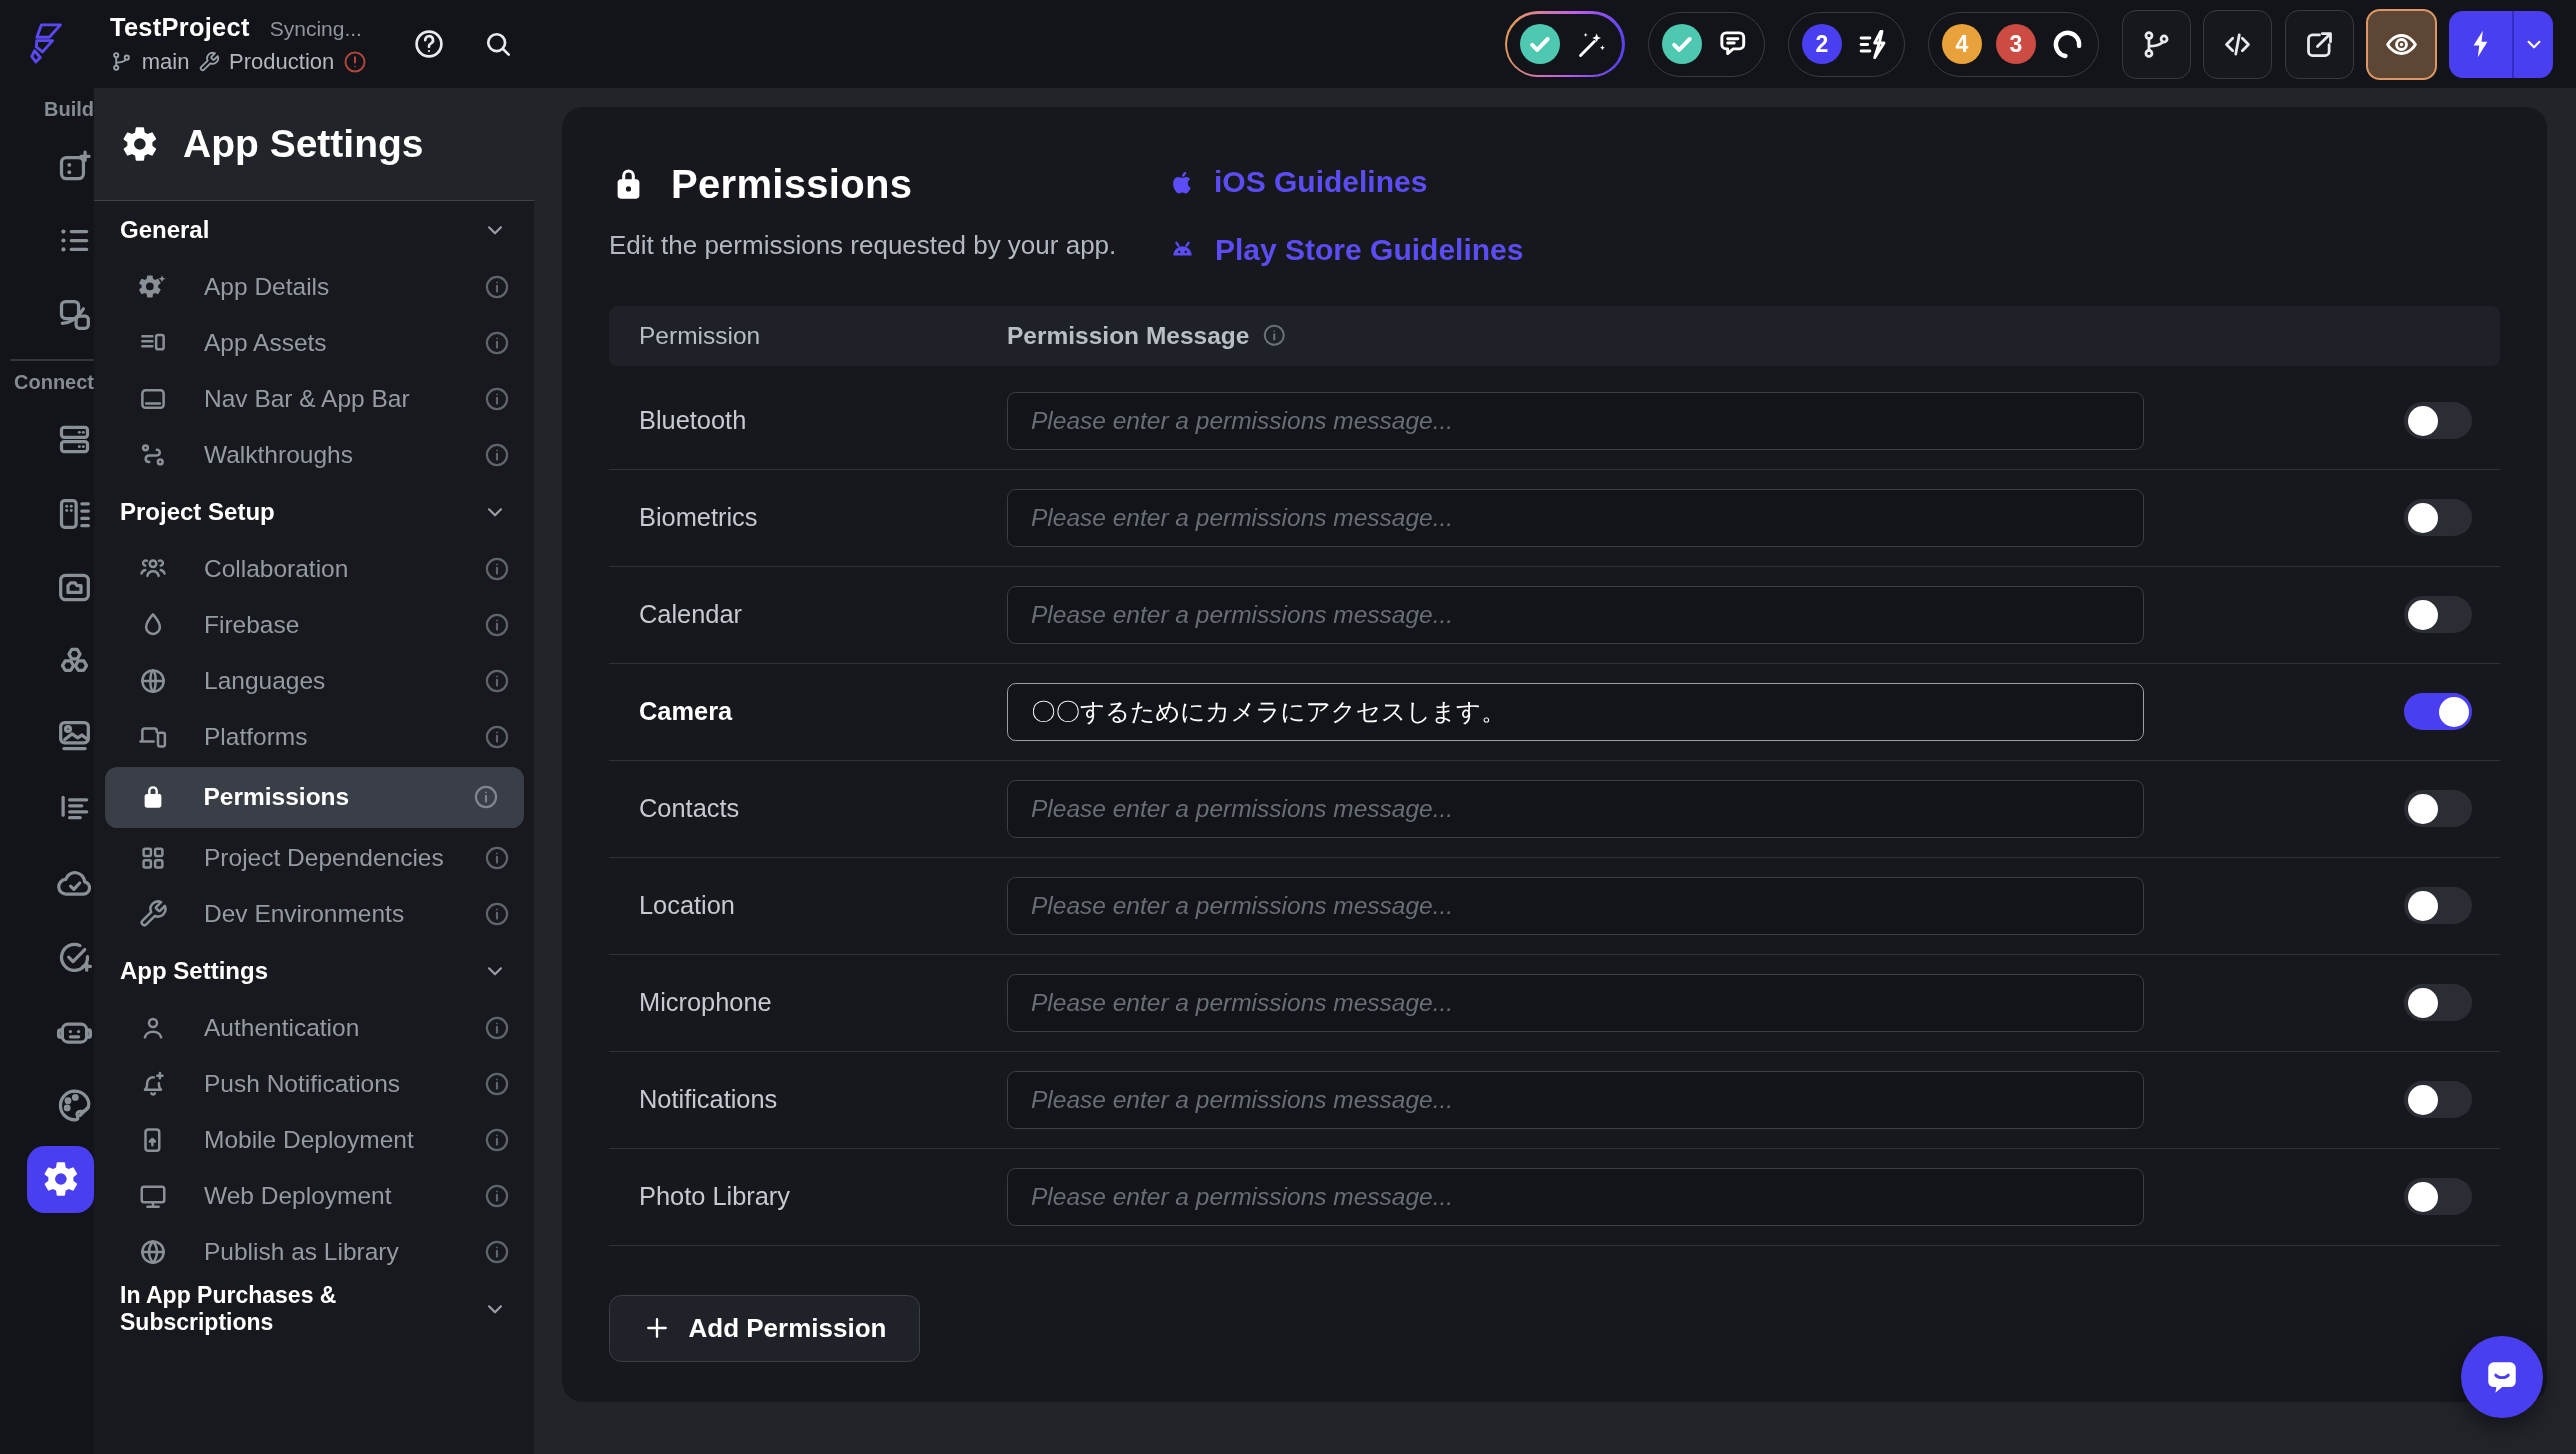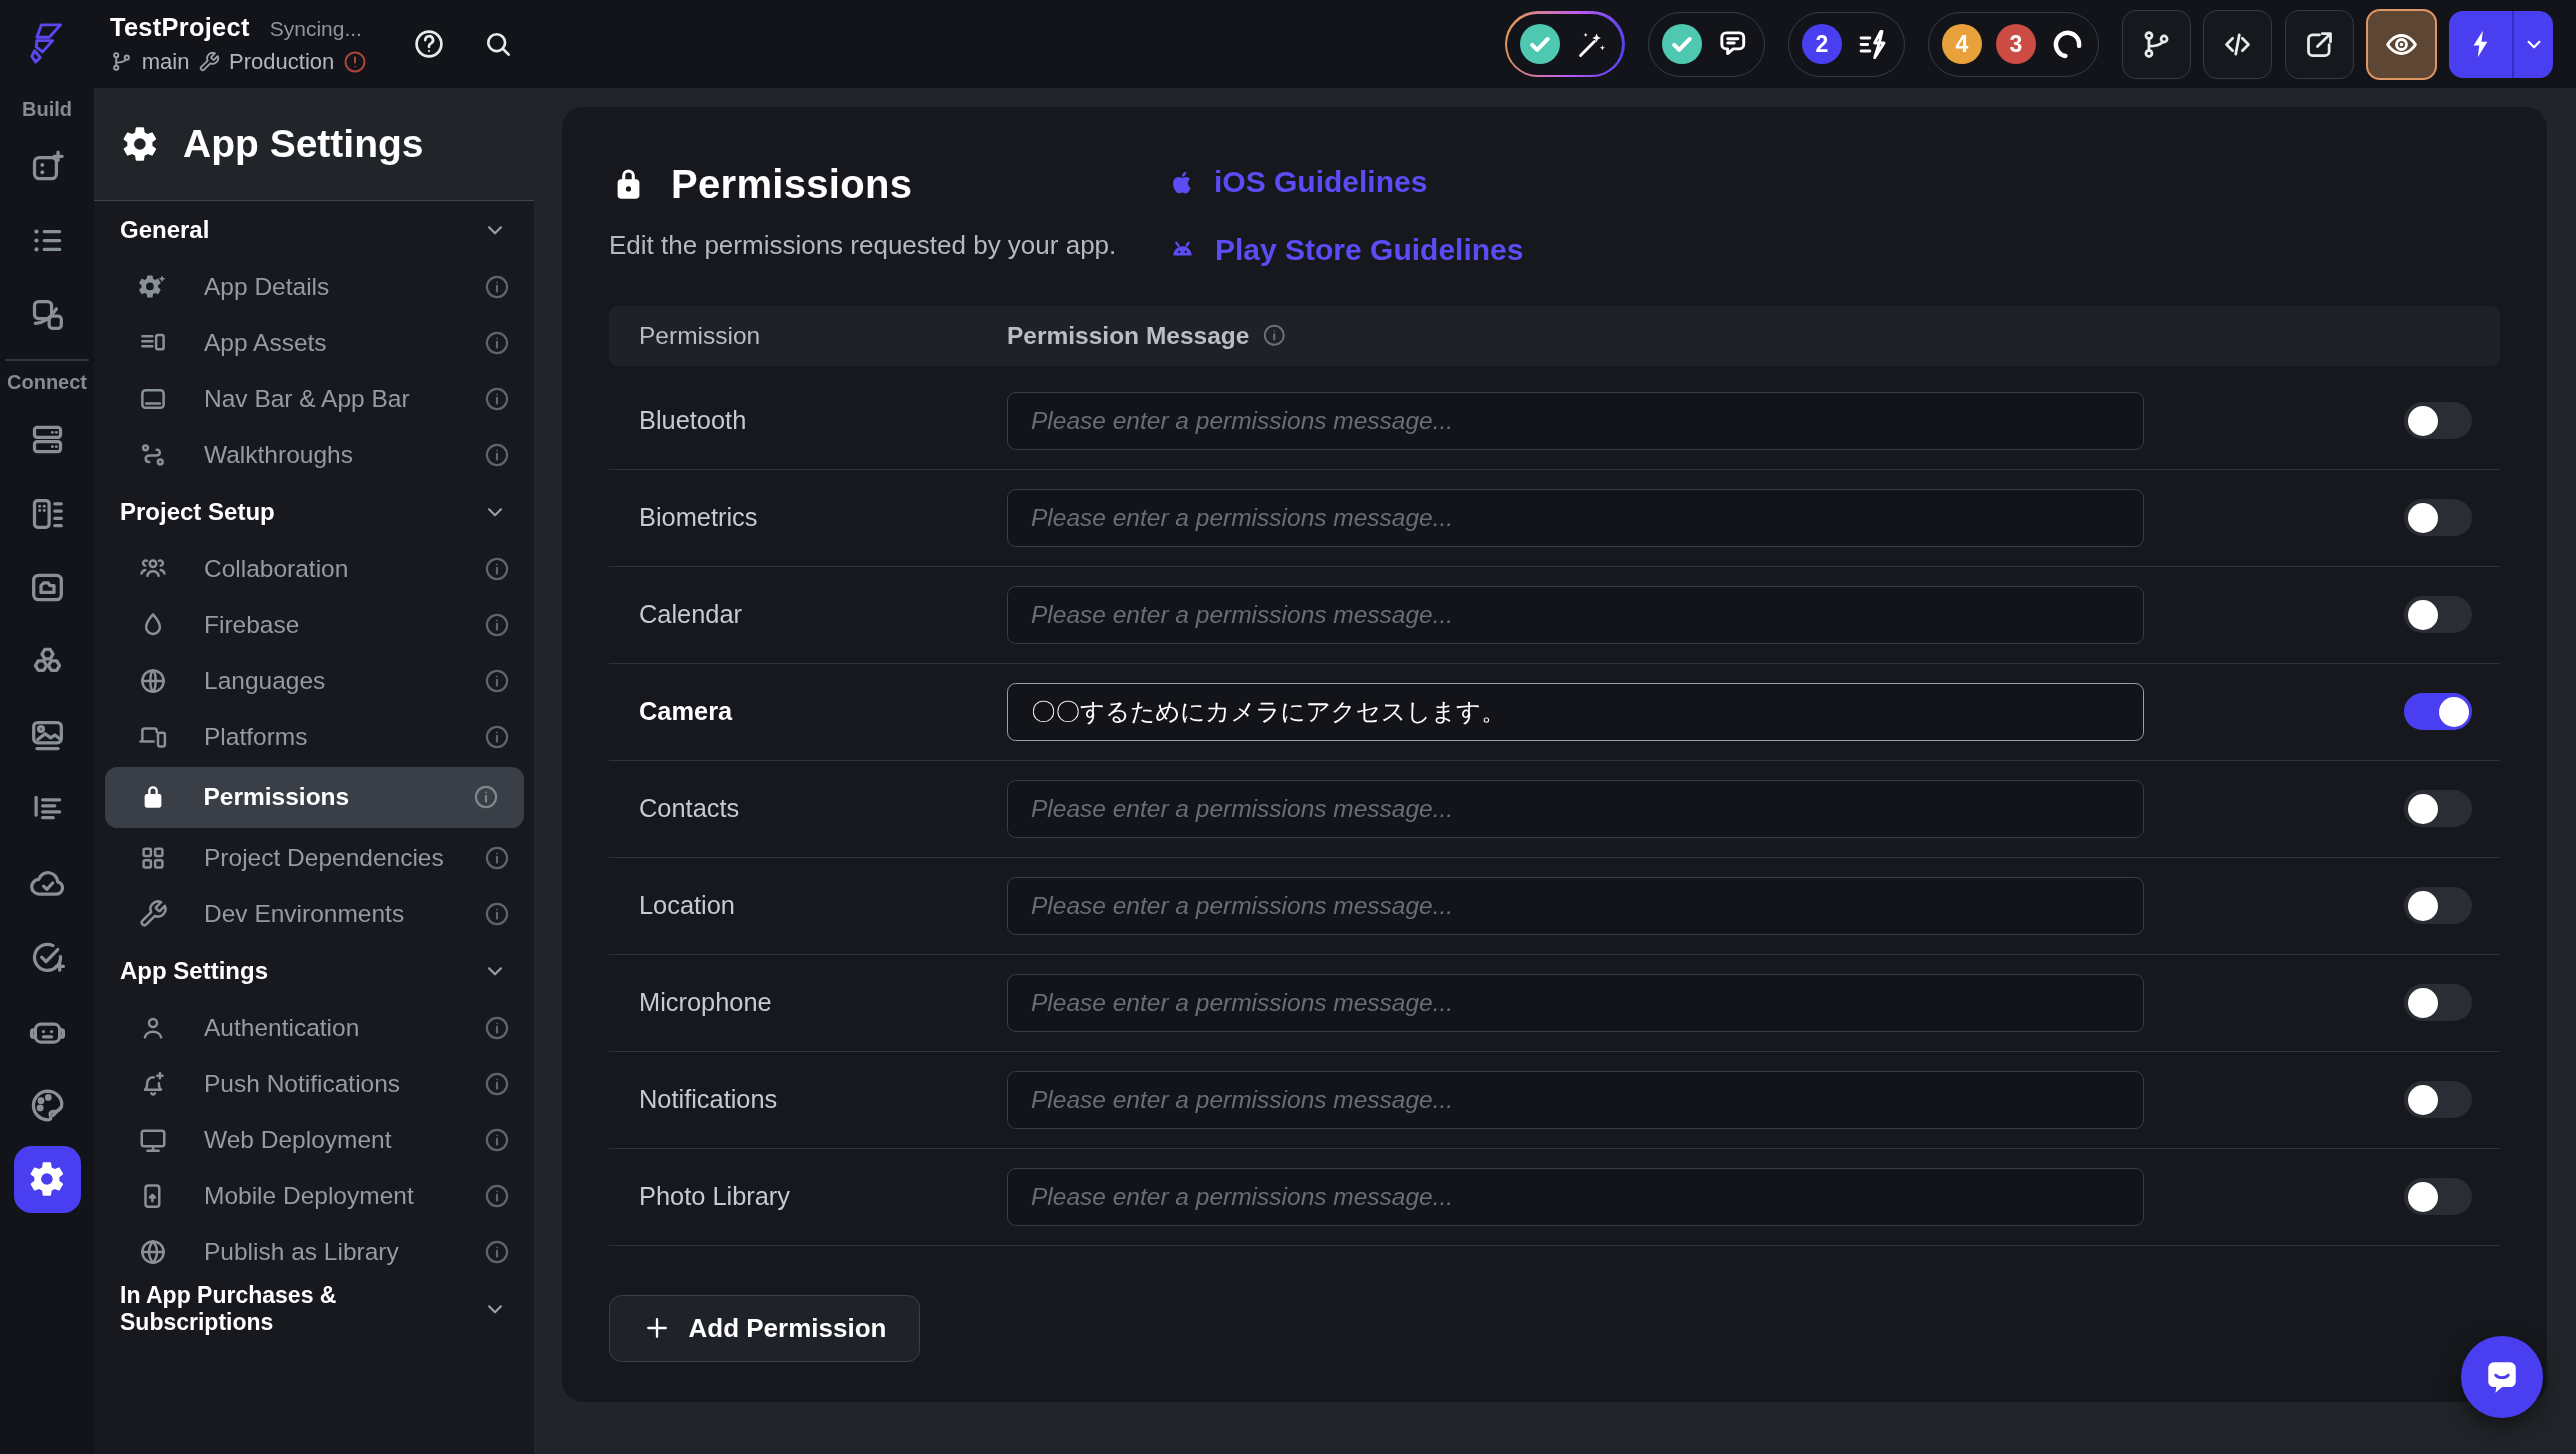"Build" .rail { align-items: center -> flex-end }
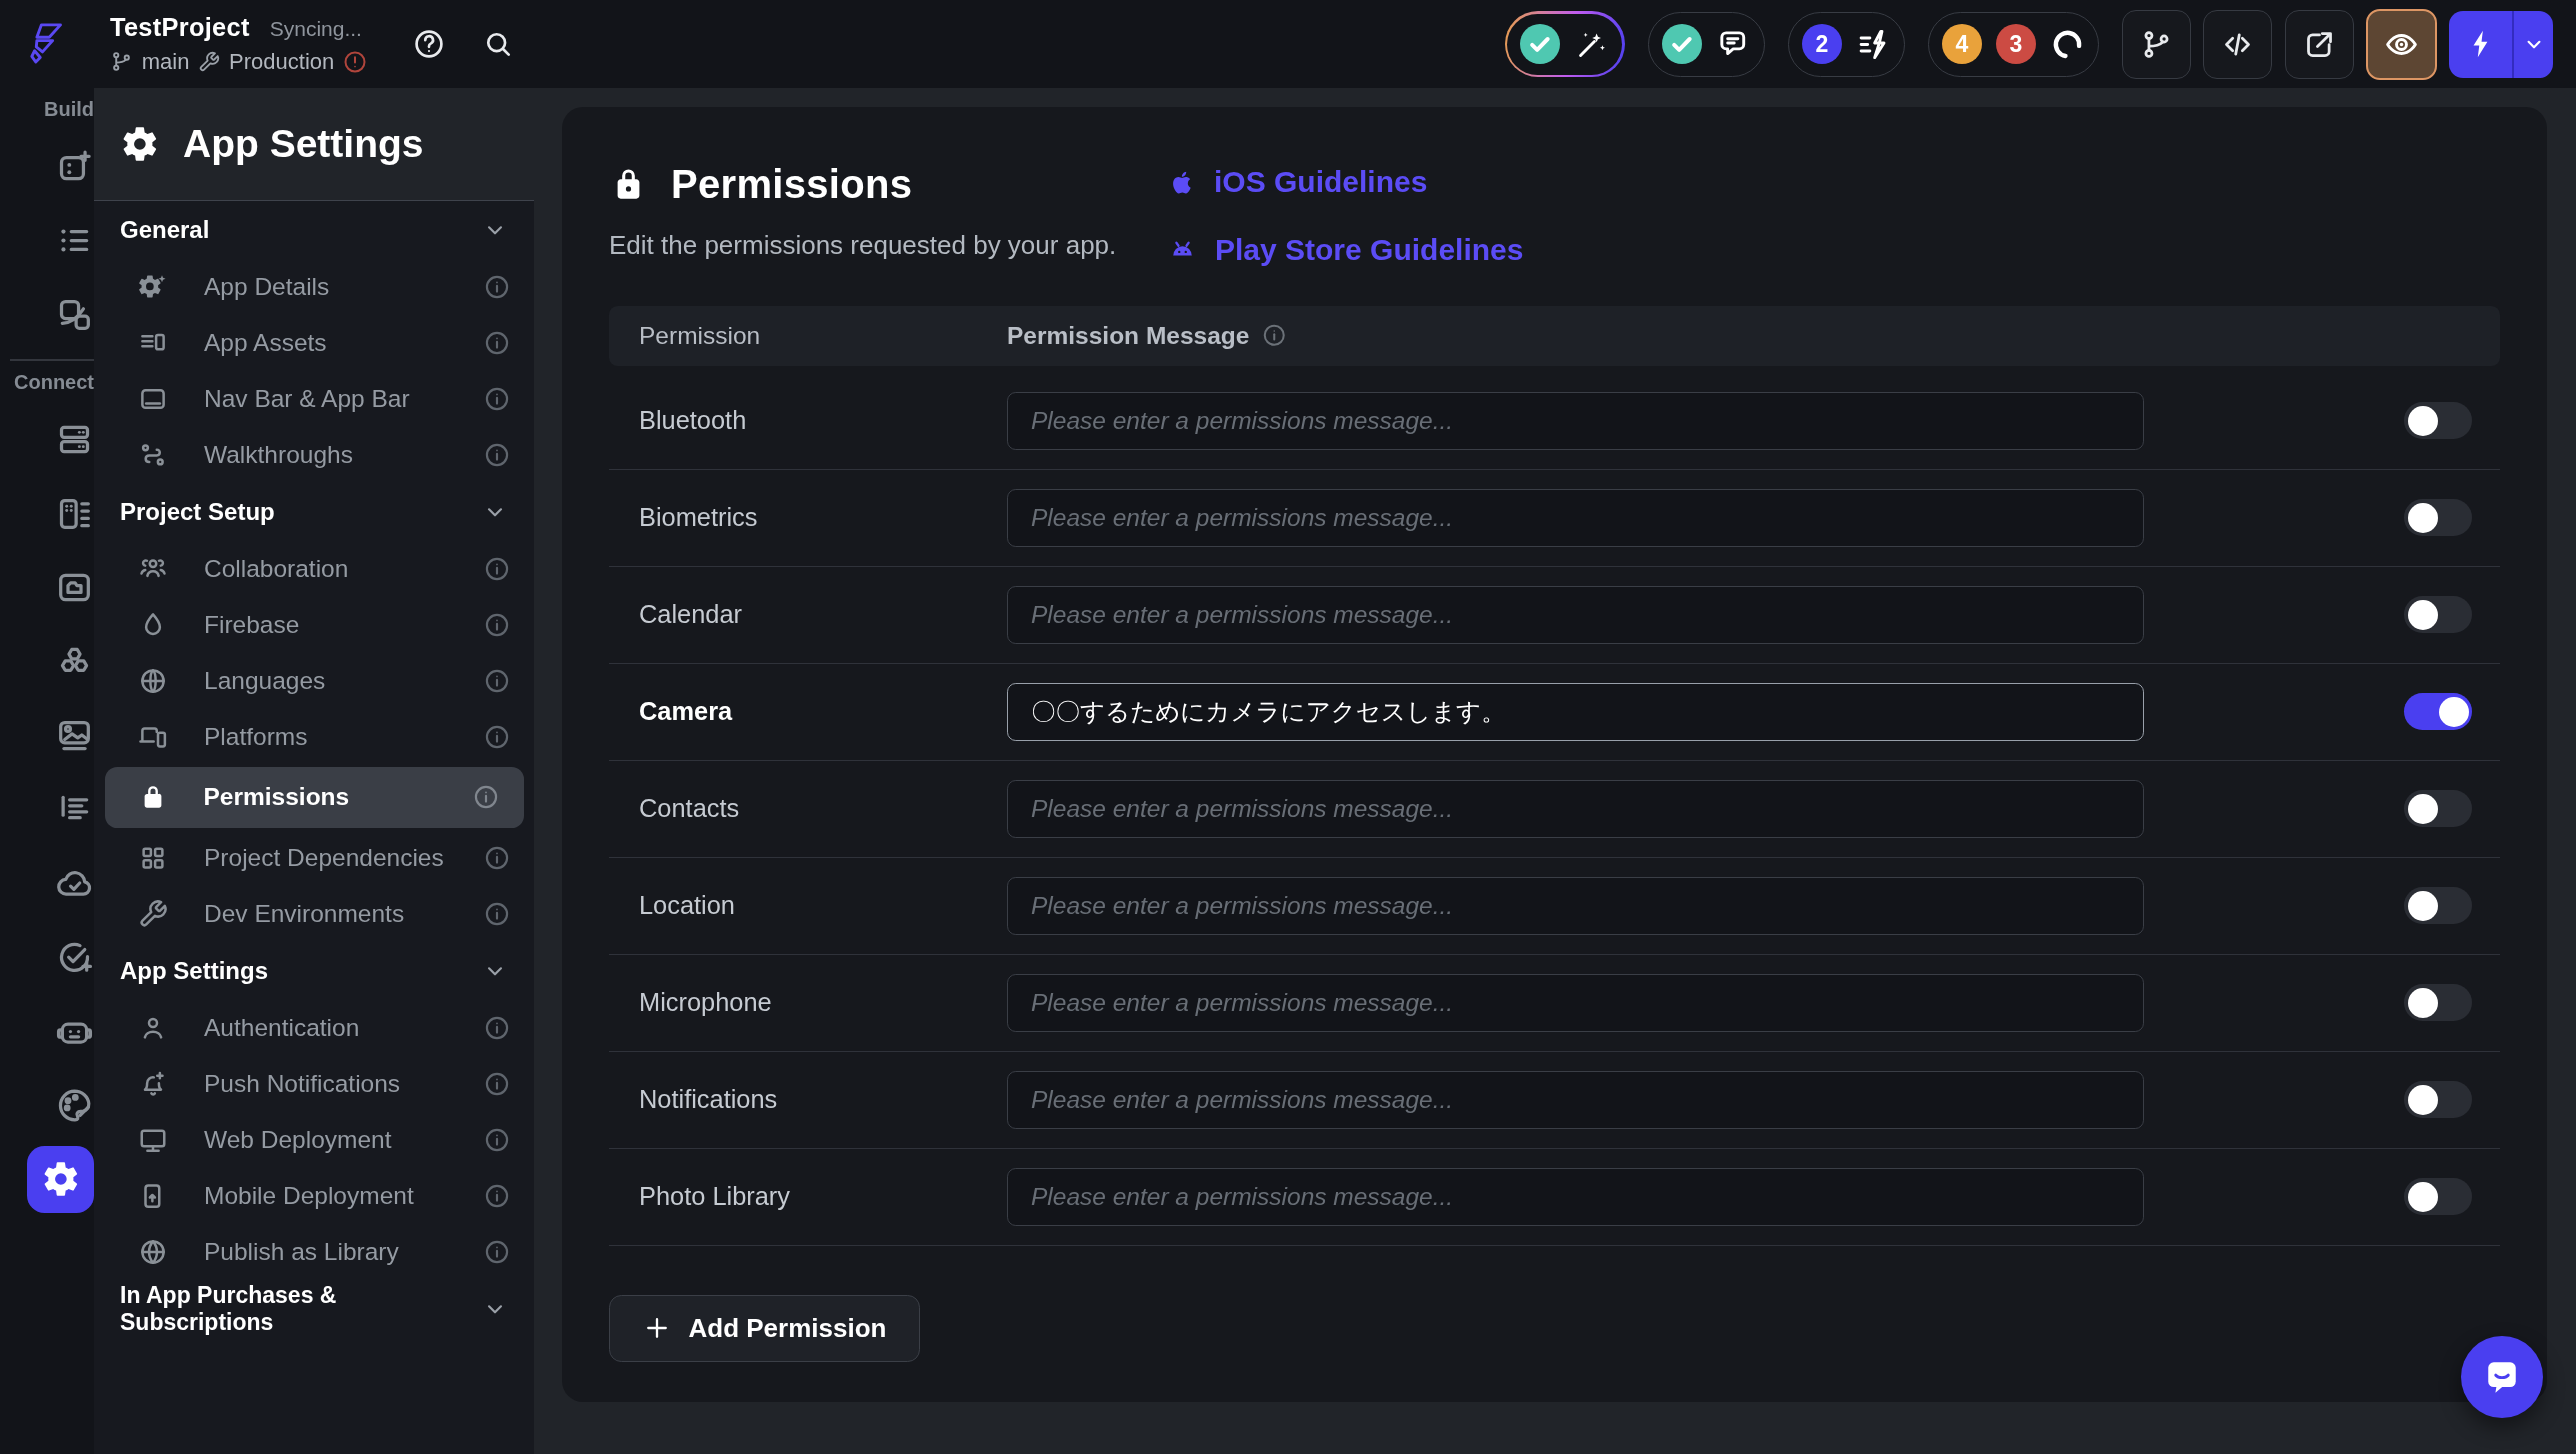"Web Deployment" div.sb-item { order: before "Mobile Deployment" -> after "Mobile Deployment" }
